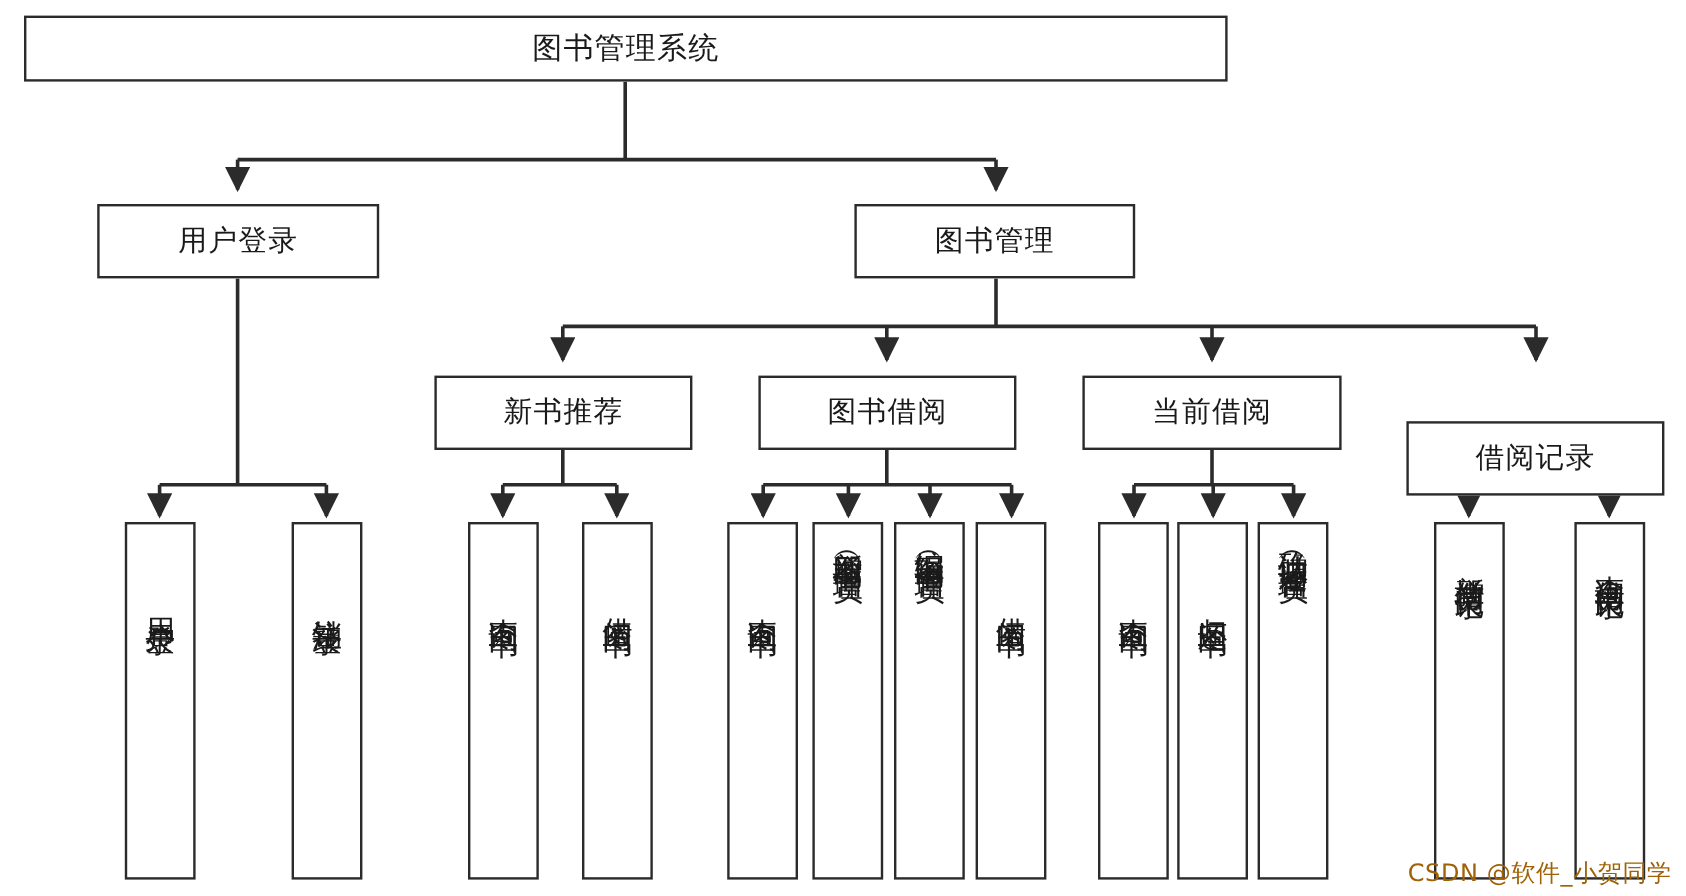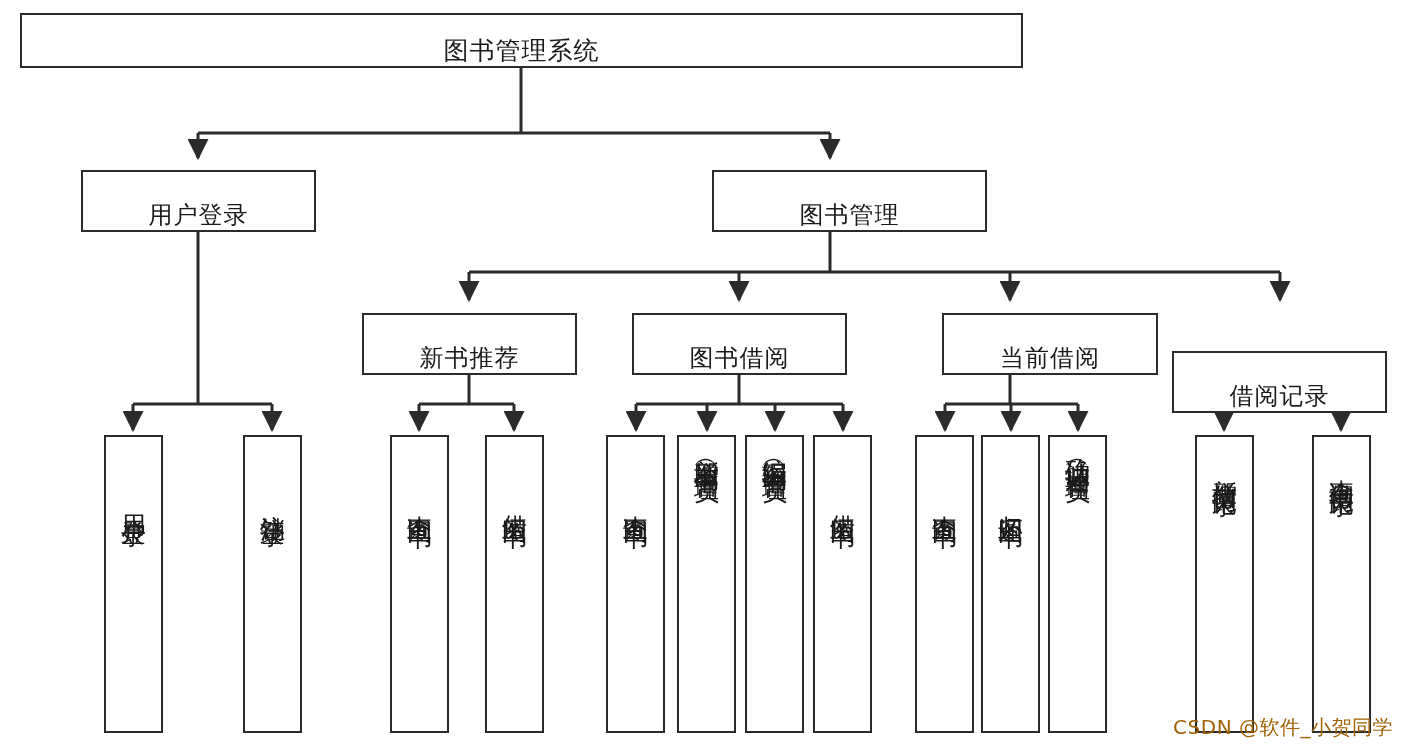"图书管理系统" .node { align-items: flex-end -> center }
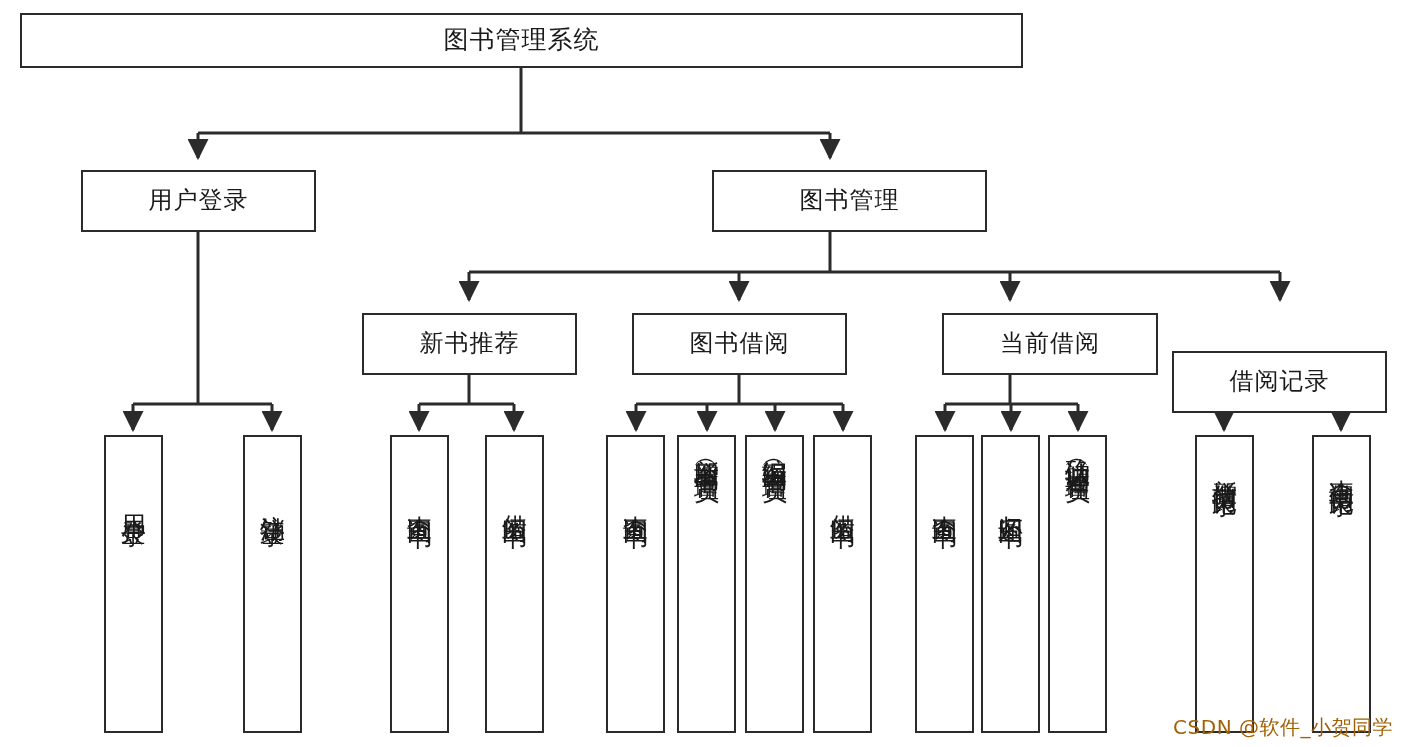"图书管理" div.node { width: 275px -> 234px }
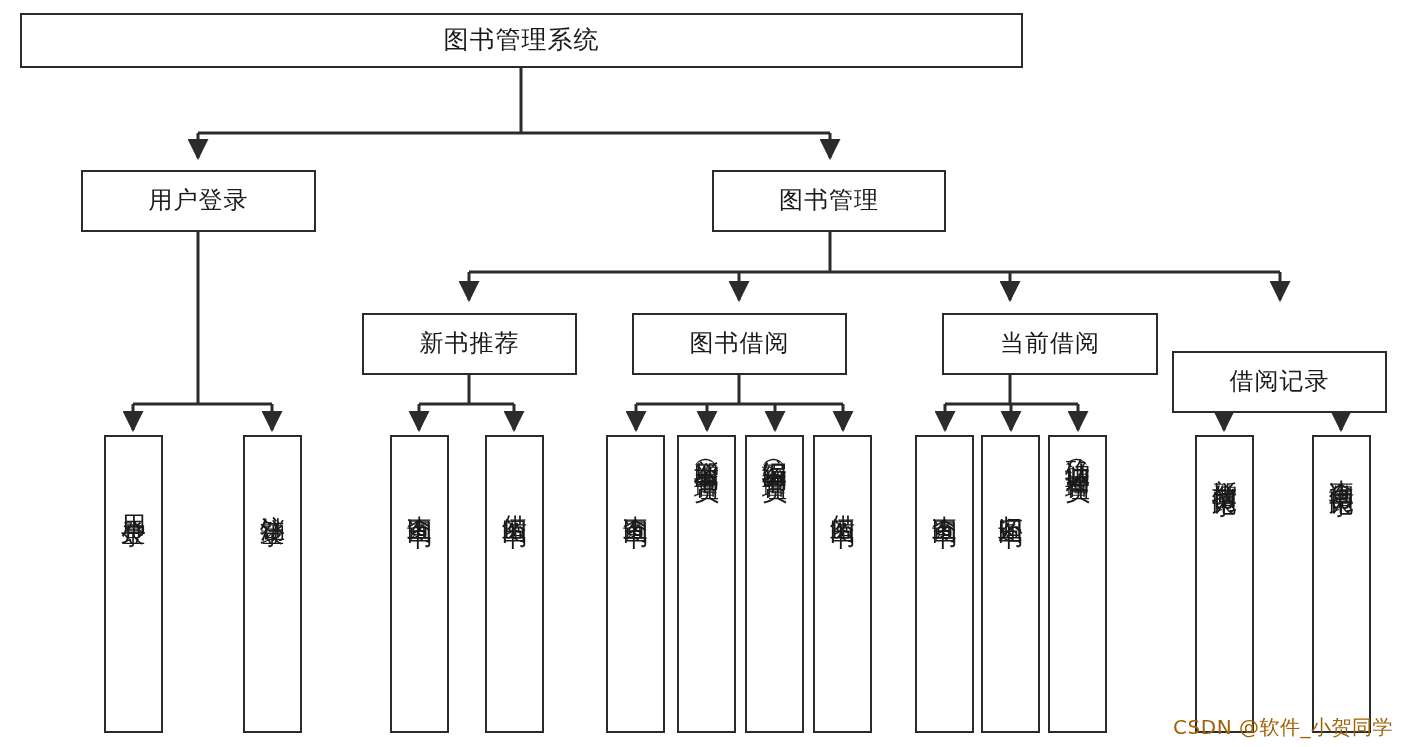"当前借阅" div.node { margin-left: 40px -> none }
